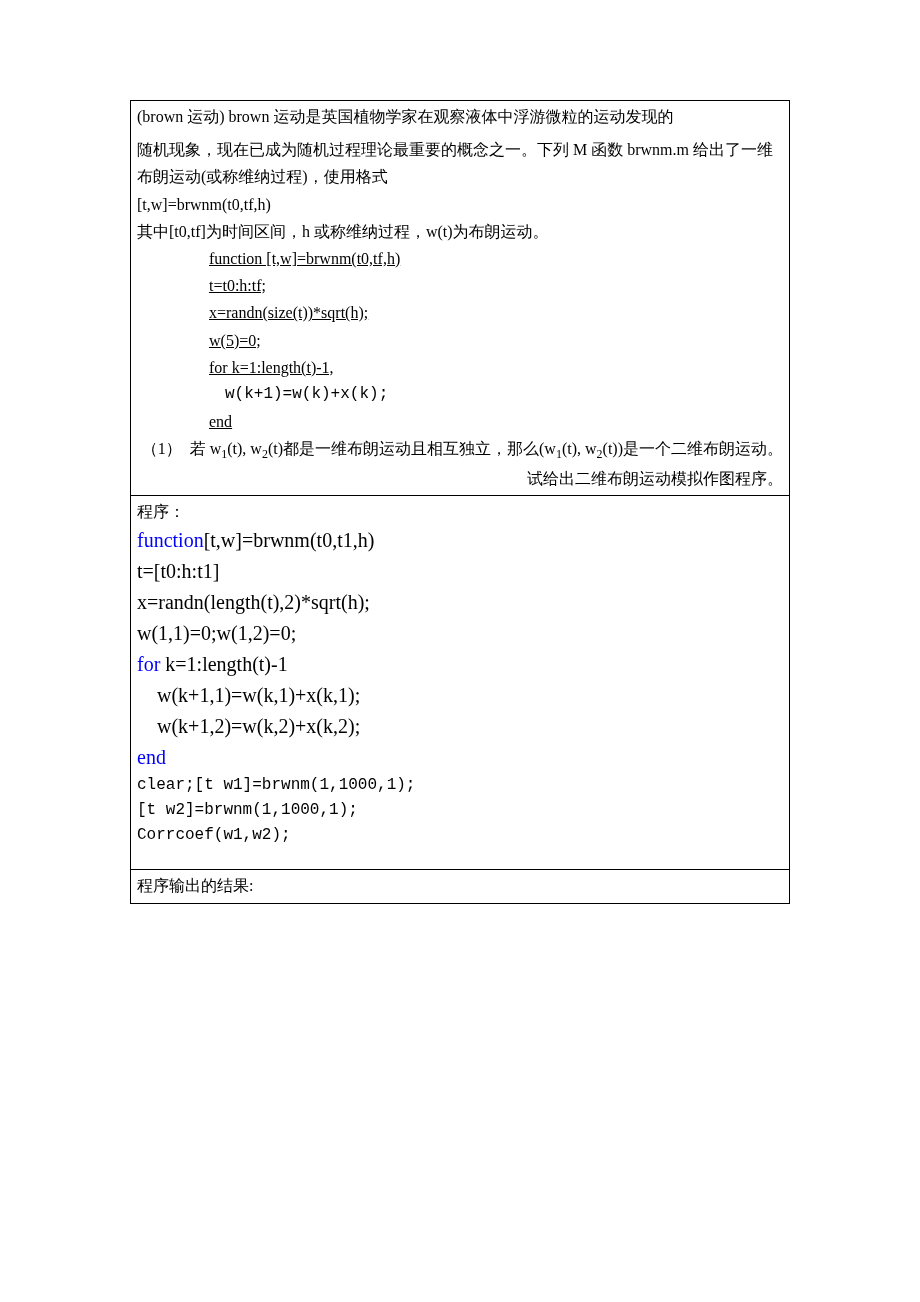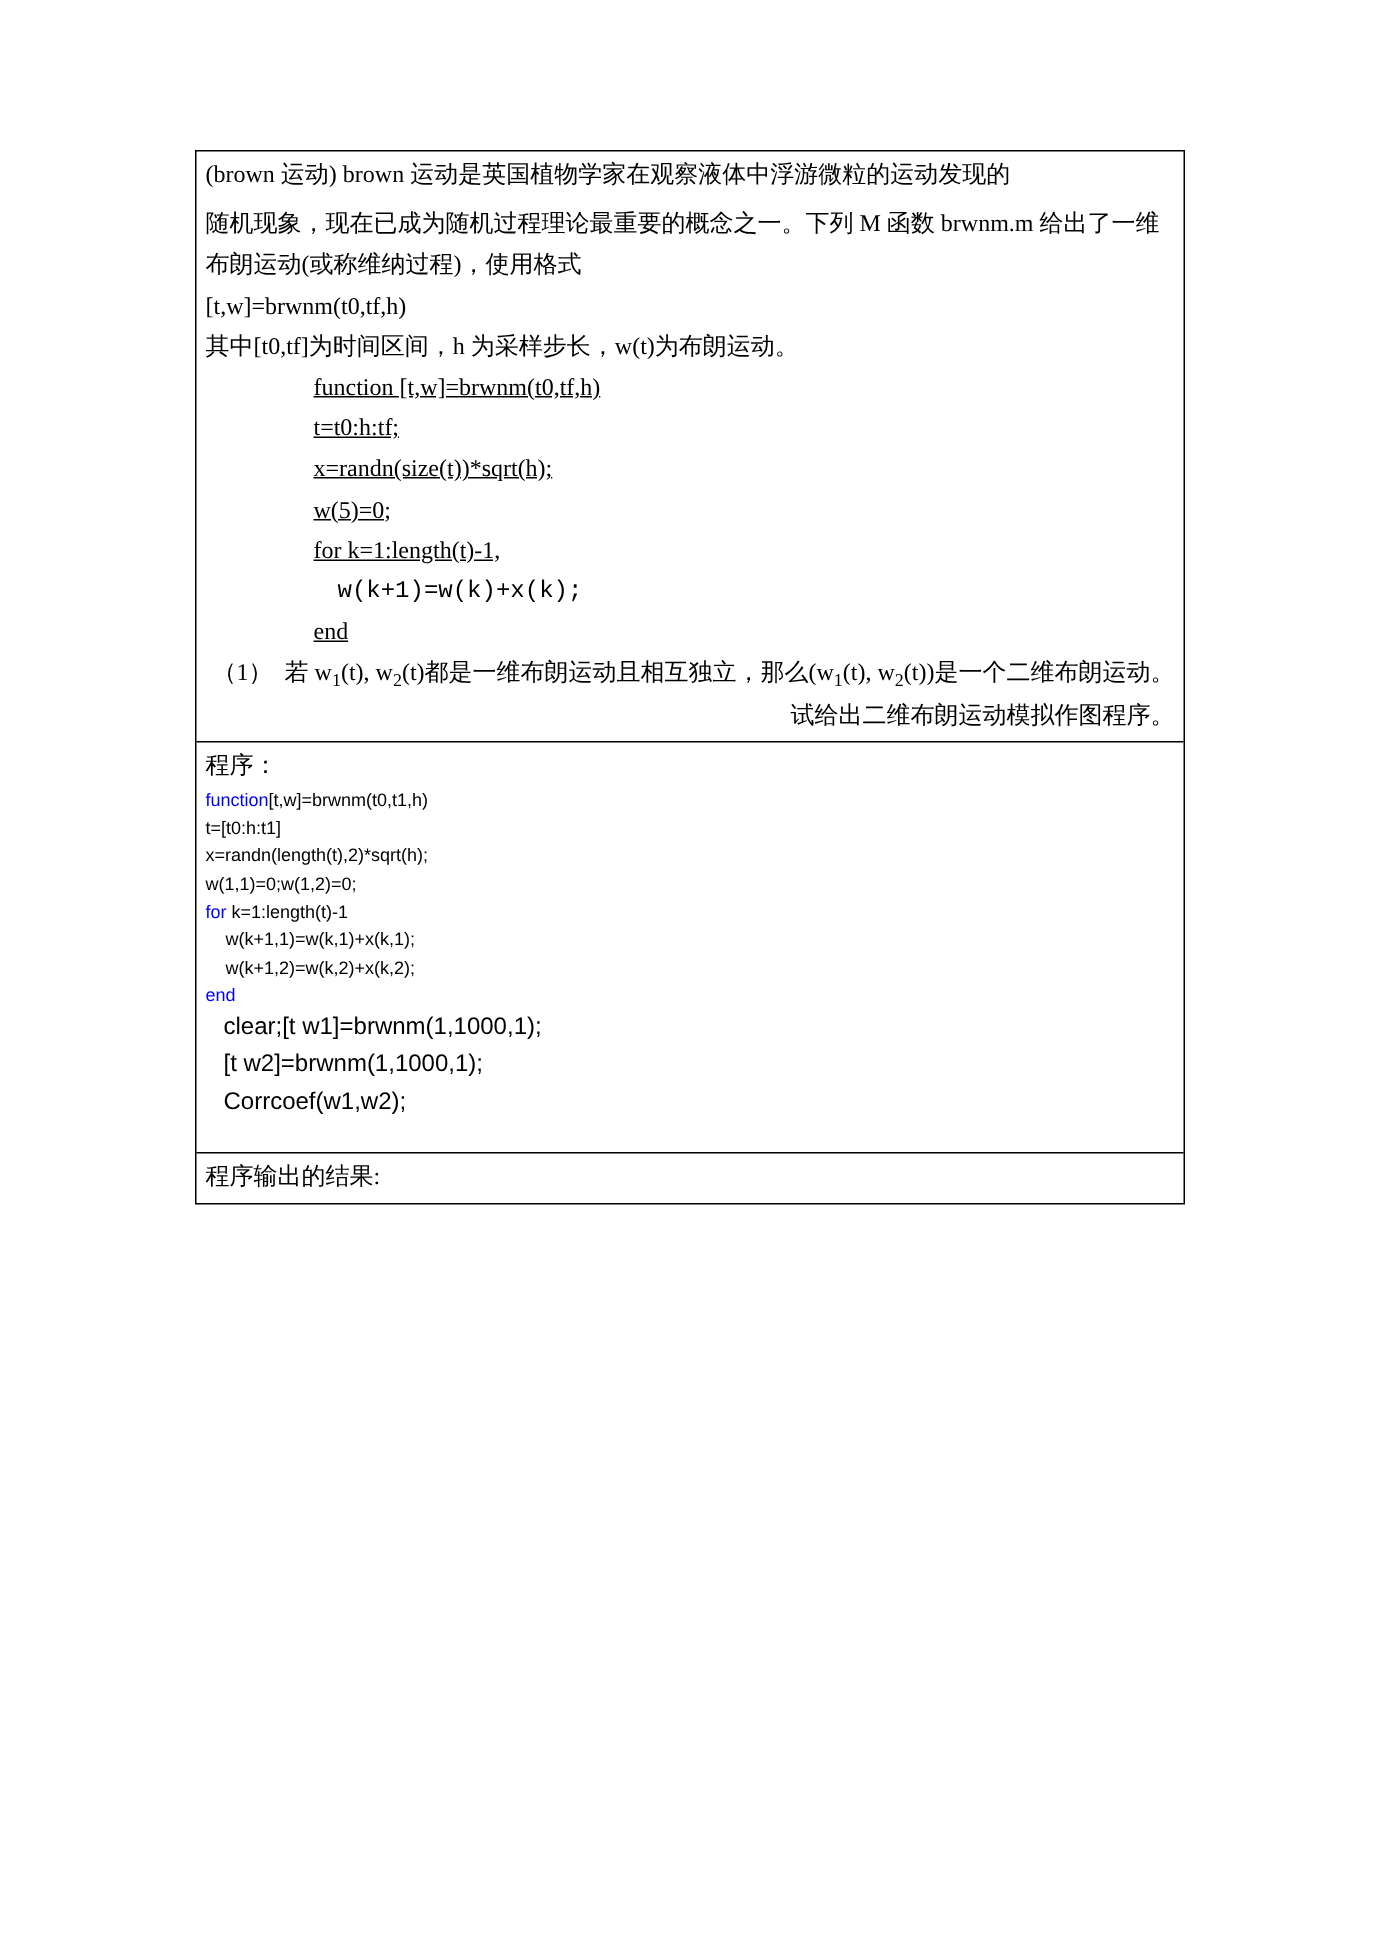"其中[t0,tf]为时间区间，h 为采样步长，w(t)为布朗运动。" div { text: 为采样步长 -> 或称维纳过程 }
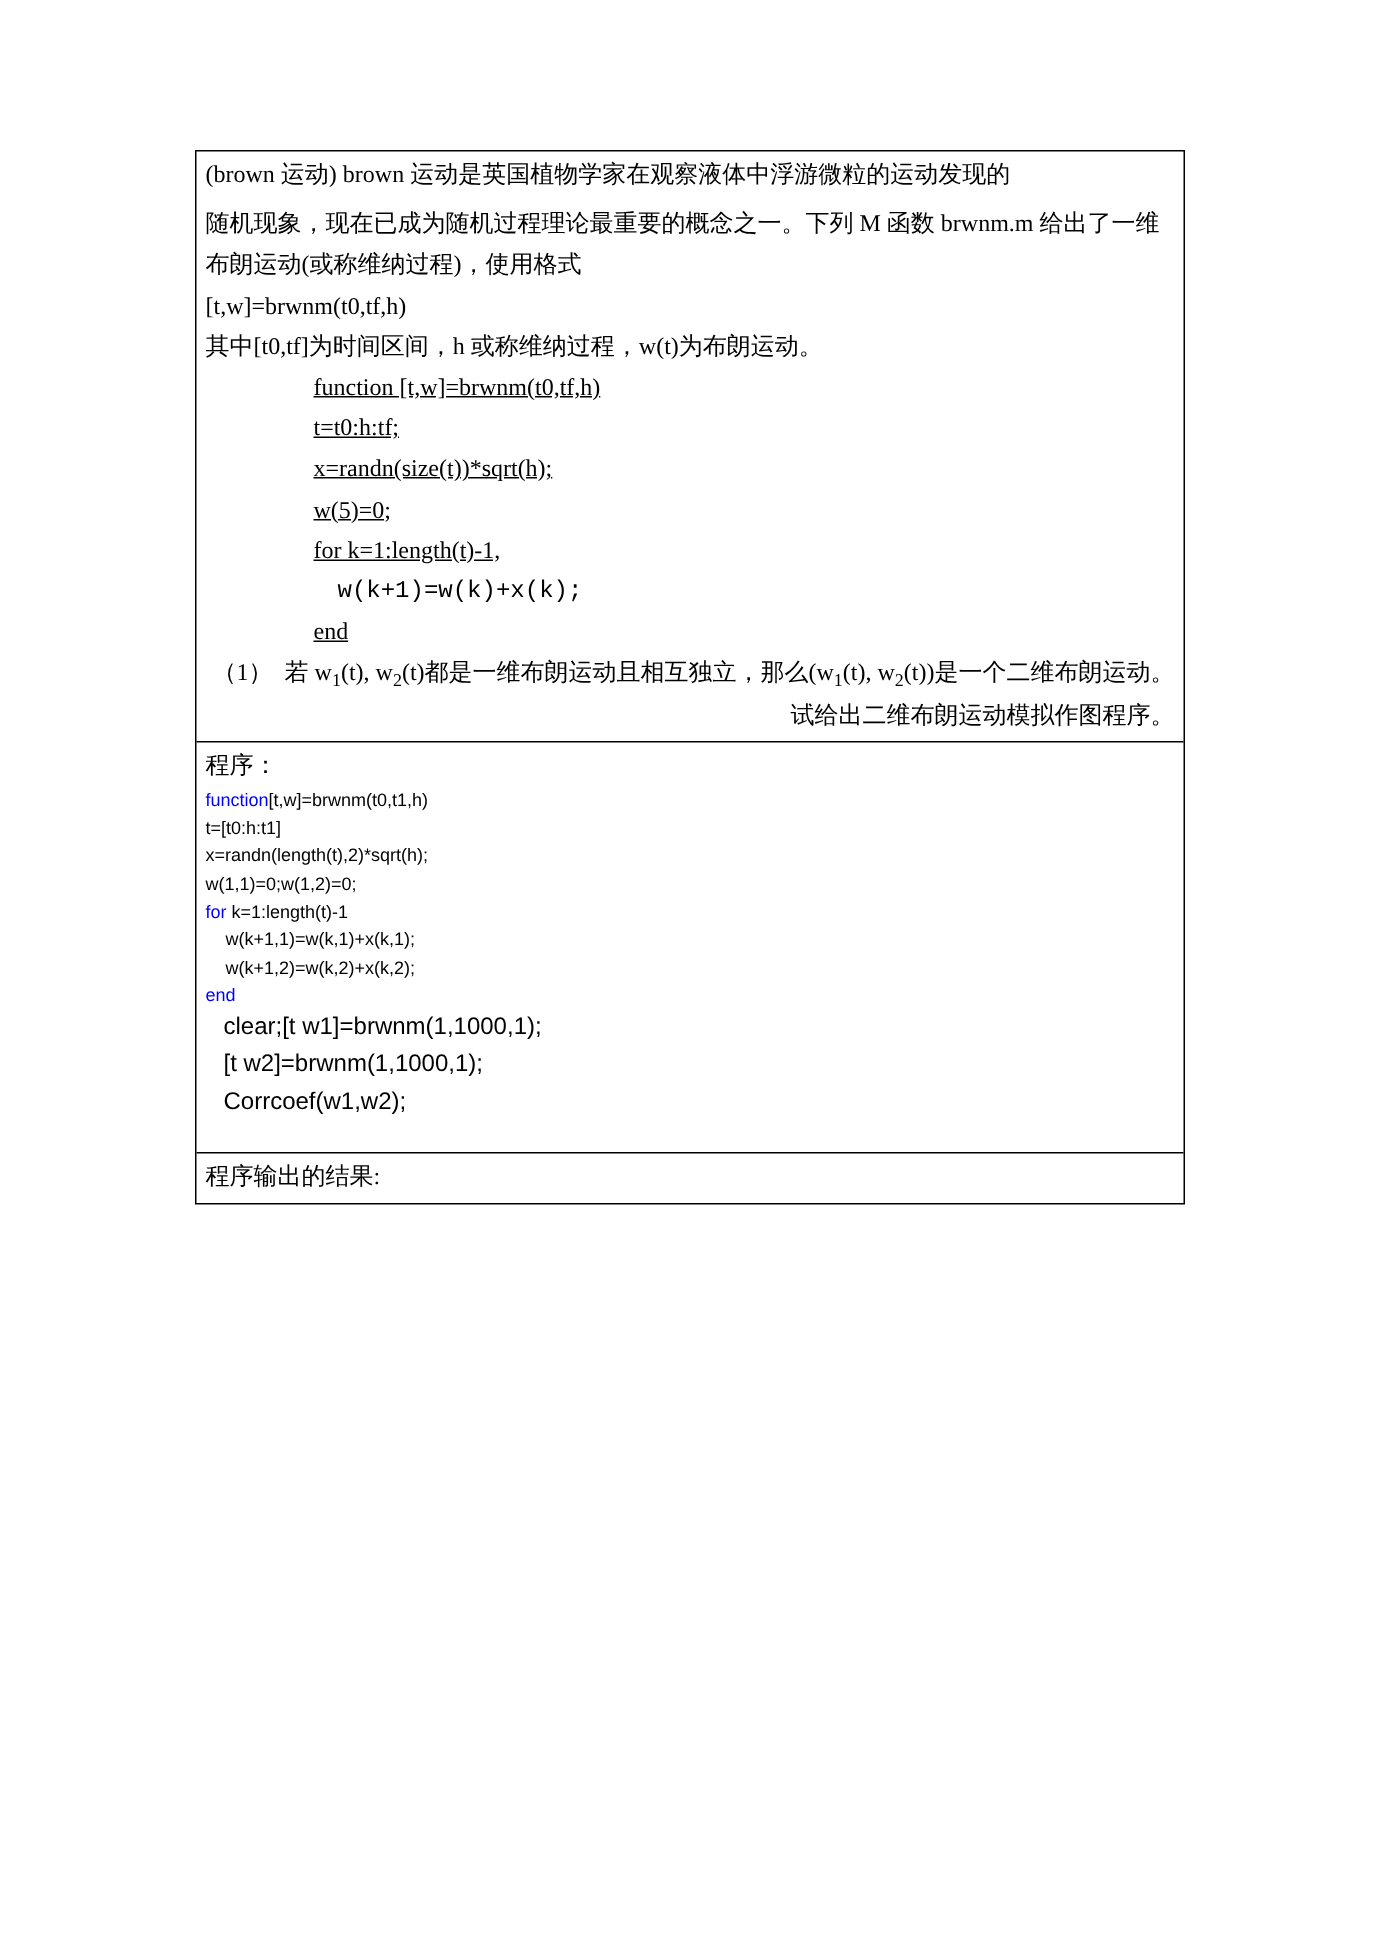"function[t,w]=brwnm(t0,t1,h) t=[t0:h:t1]" .mono { font-family: Liberation Sans, sans-serif -> Liberation Serif, serif; font-size: 12px -> 20px }
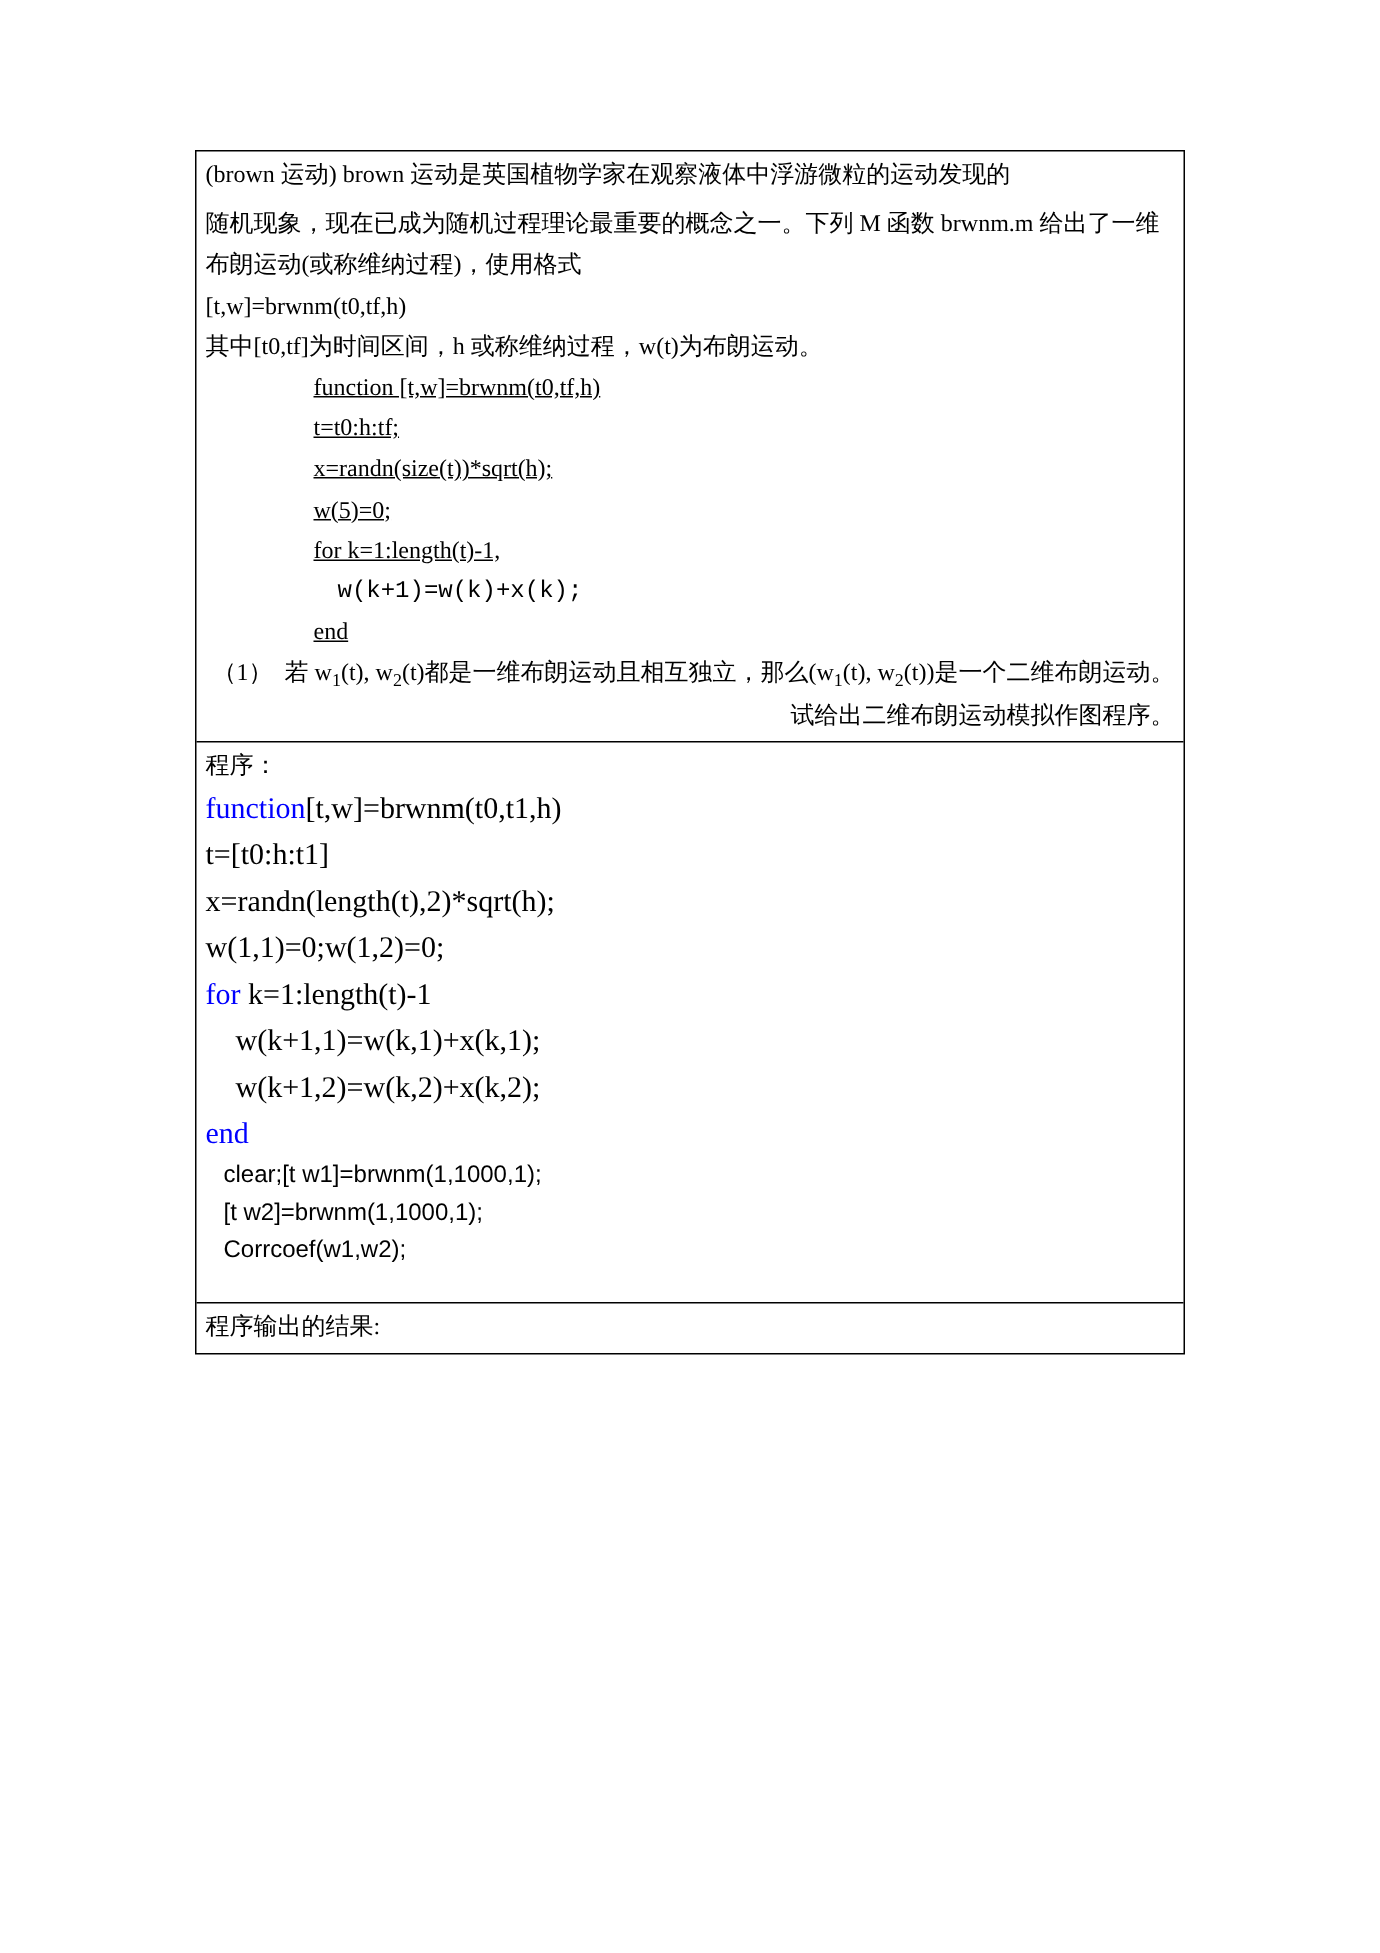"clear;[t w1]=brwnm(1,1000,1);" .roman { font-family: Liberation Sans, sans-serif -> Liberation Mono, monospace; margin-left: 12px -> none }
